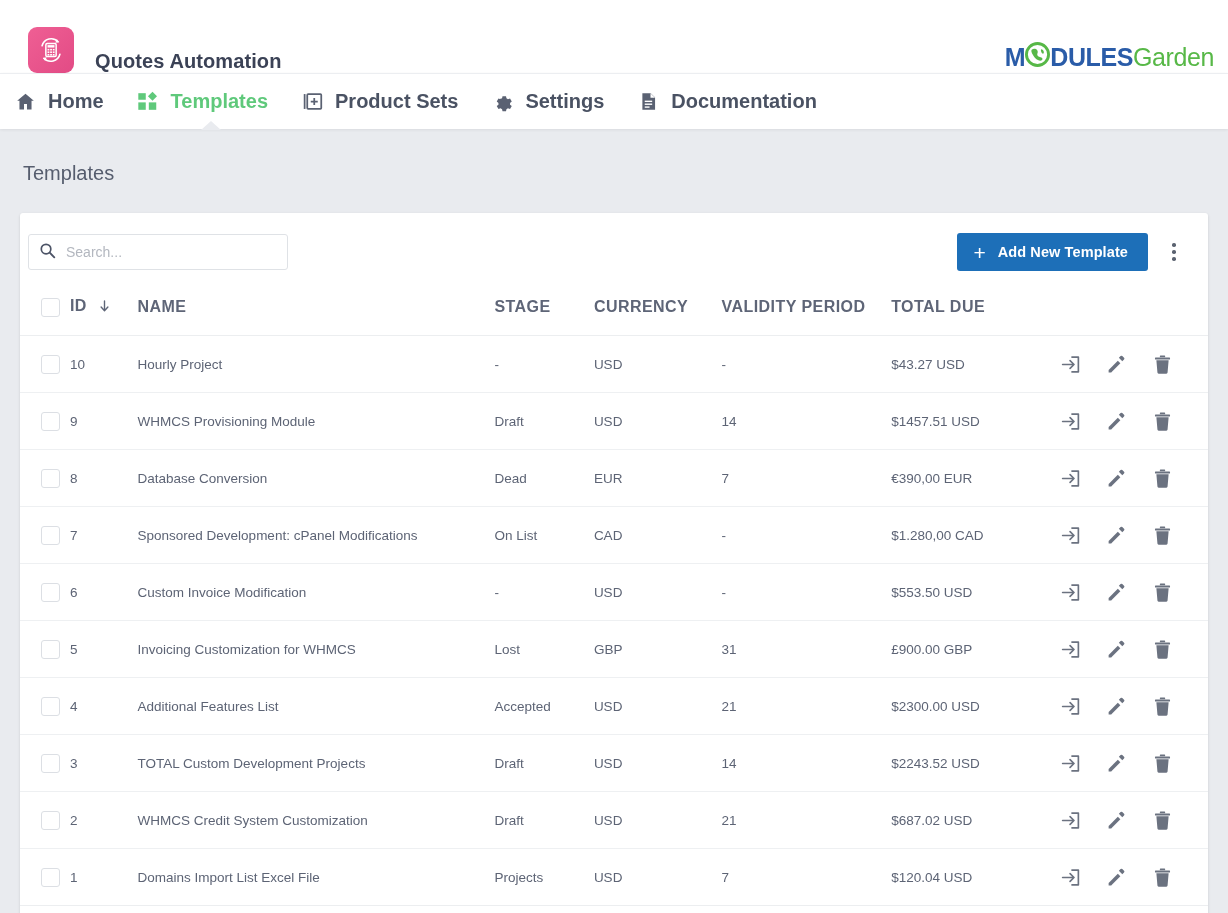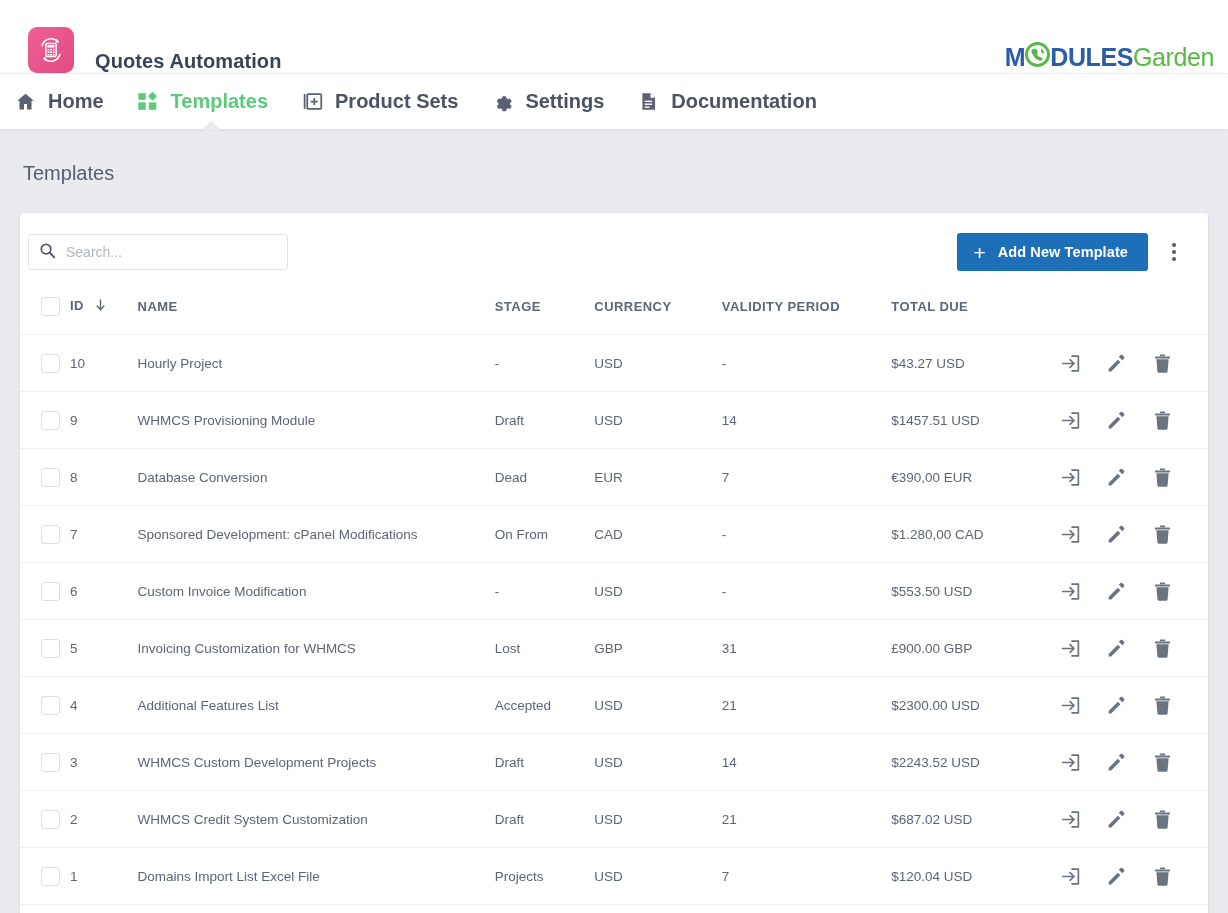"ID" thead th { font-size: 13px -> 16px }
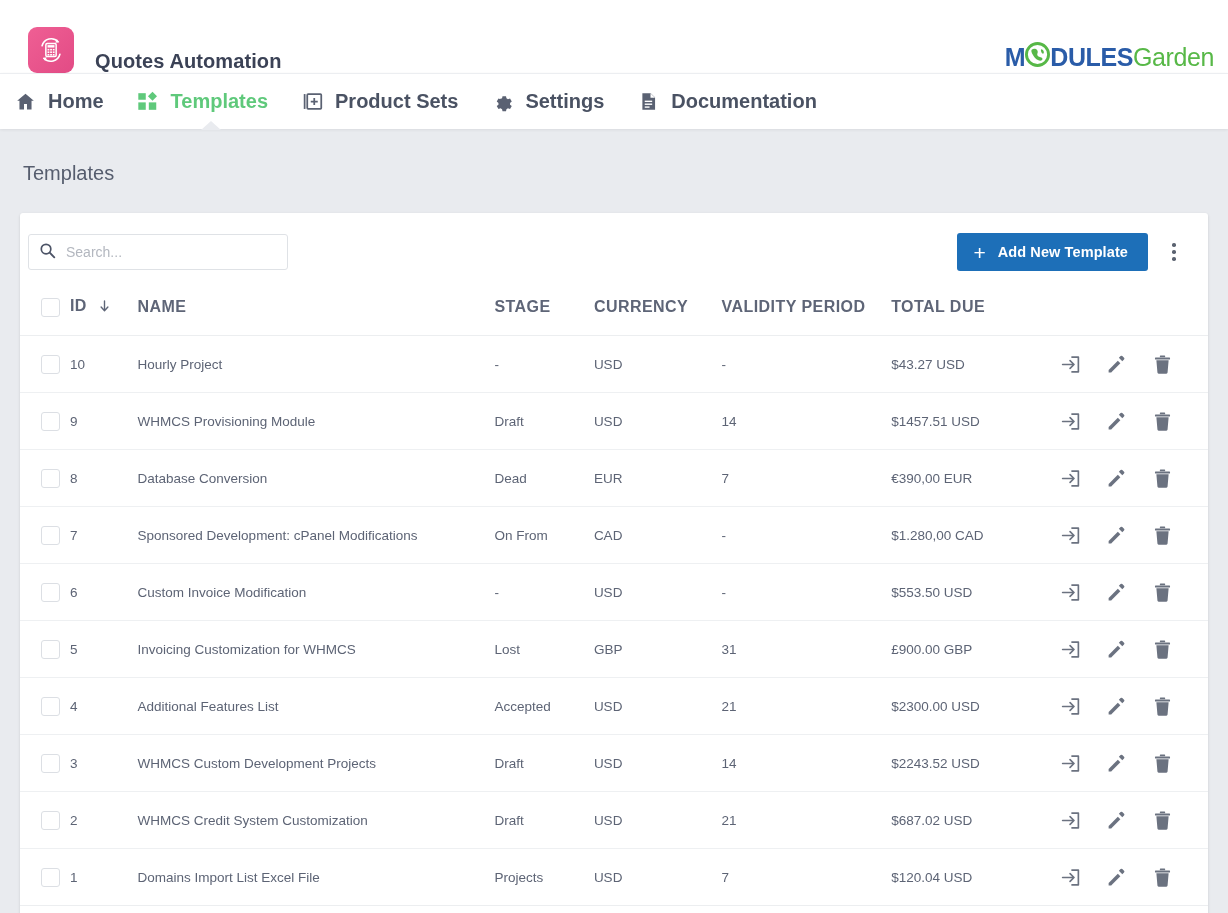"On From" td.c-stage { text: From -> List }
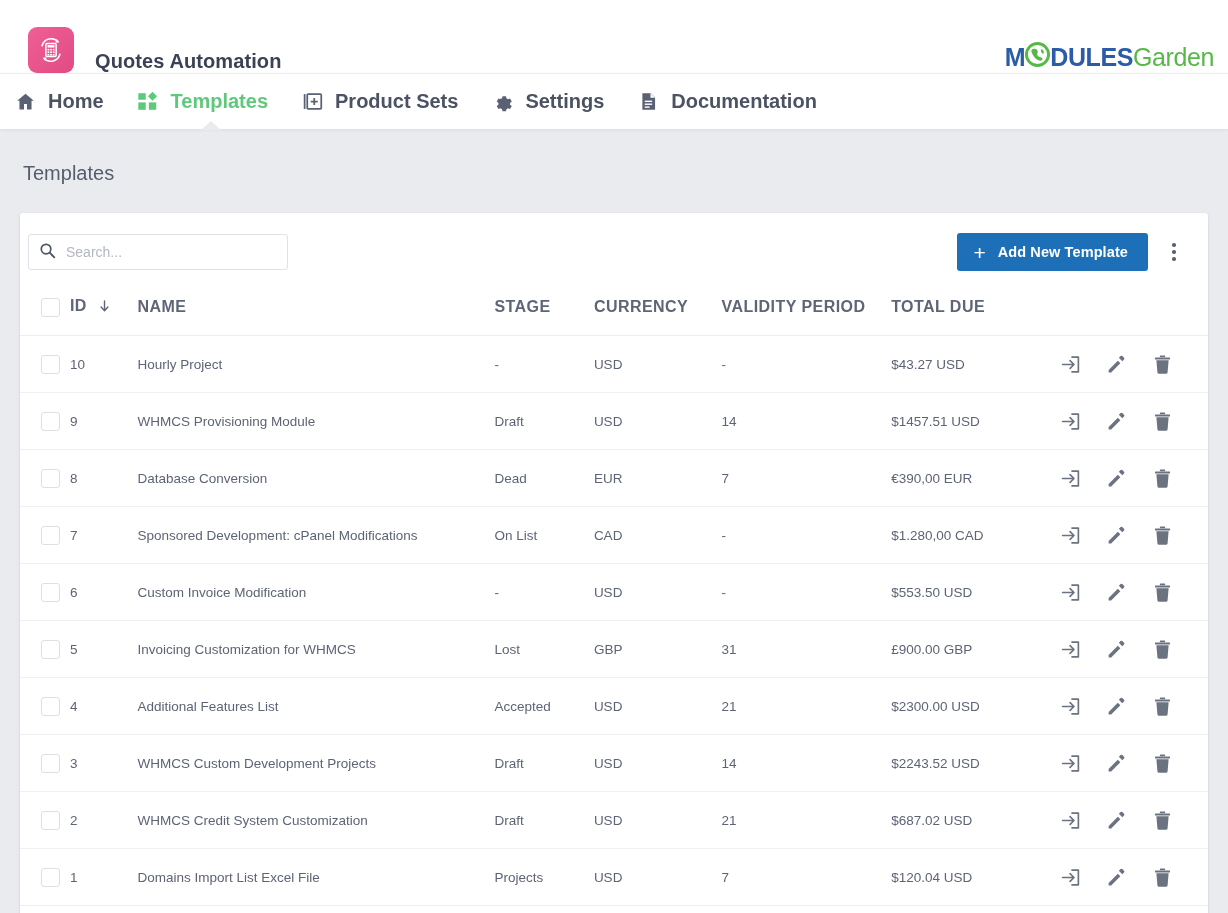"WHMCS Custom Development Projects" td.c-name { text: WHMCS -> TOTAL }
